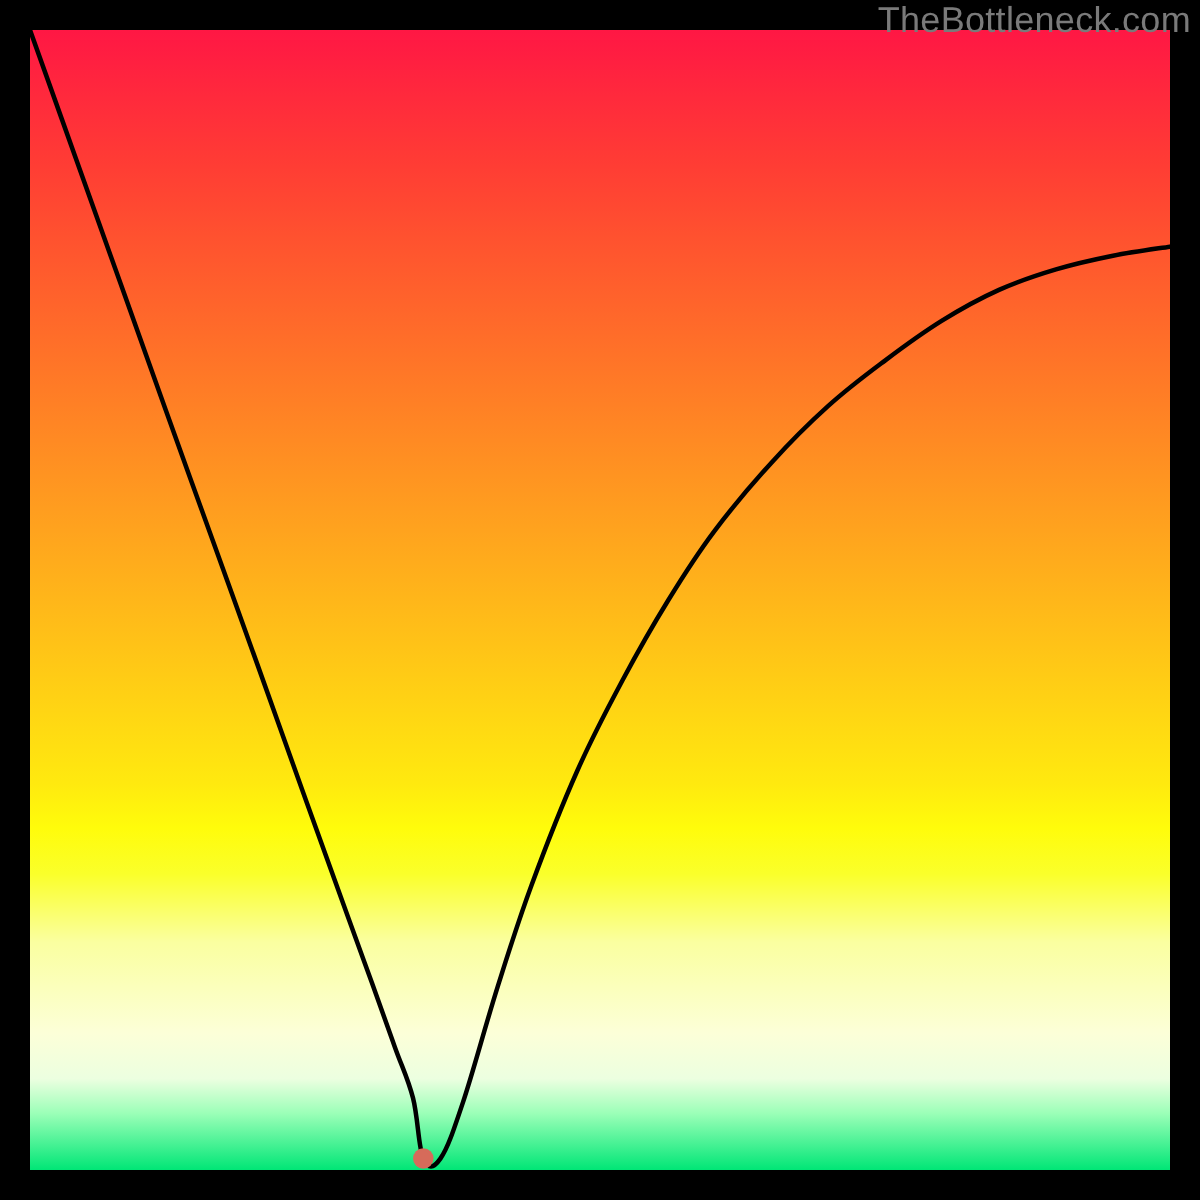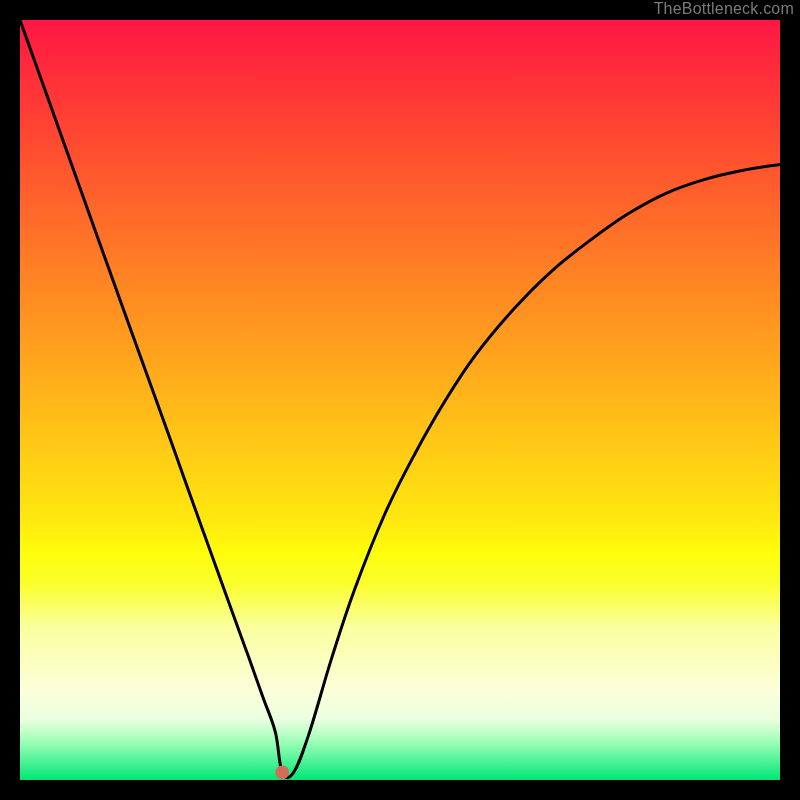"TheBottleneck.com" .watermark { font-size: 16px -> 24px }
